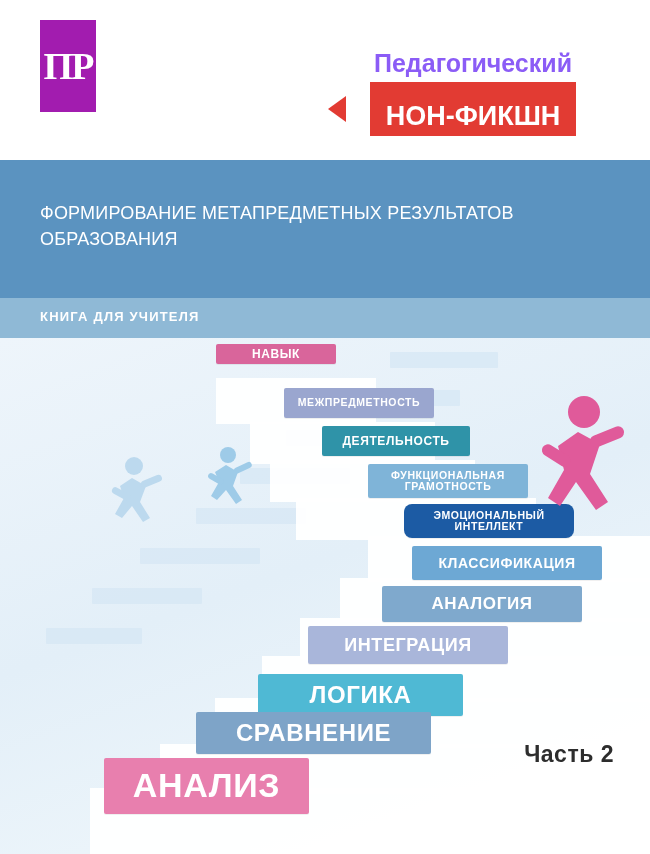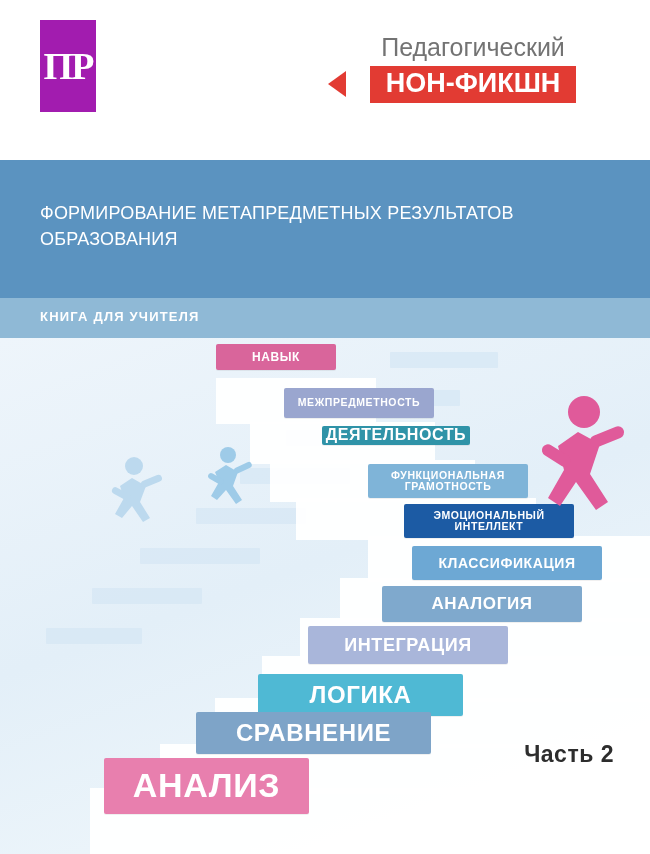"Педагогический" .series-line1 { color: #737373 -> #8b5cf6; font-weight: normal -> bold; margin-top: none -> 16px }
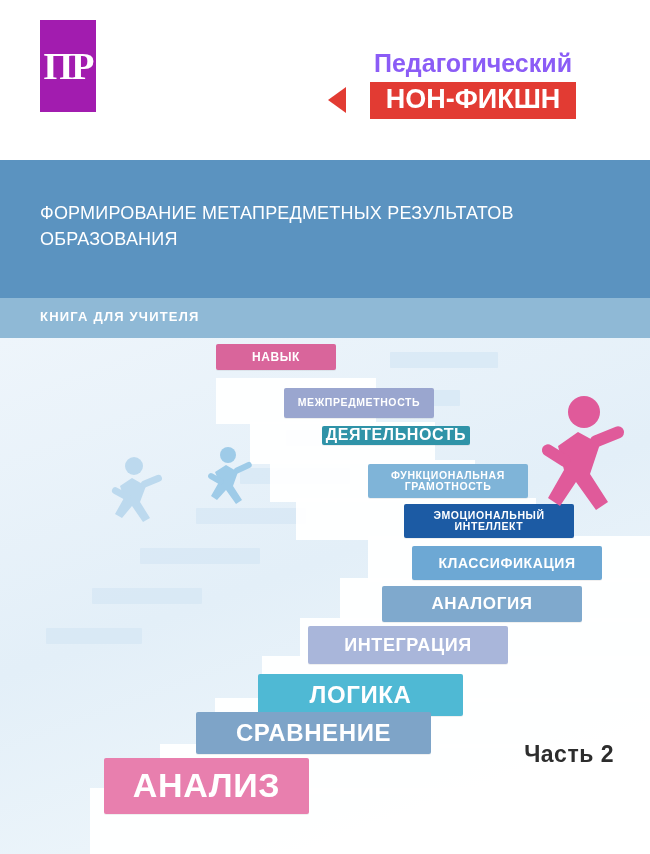"НОН-ФИКШН" .series-line2 { padding: 3px 16px 5px 16px -> 20px 16px 5px 16px }
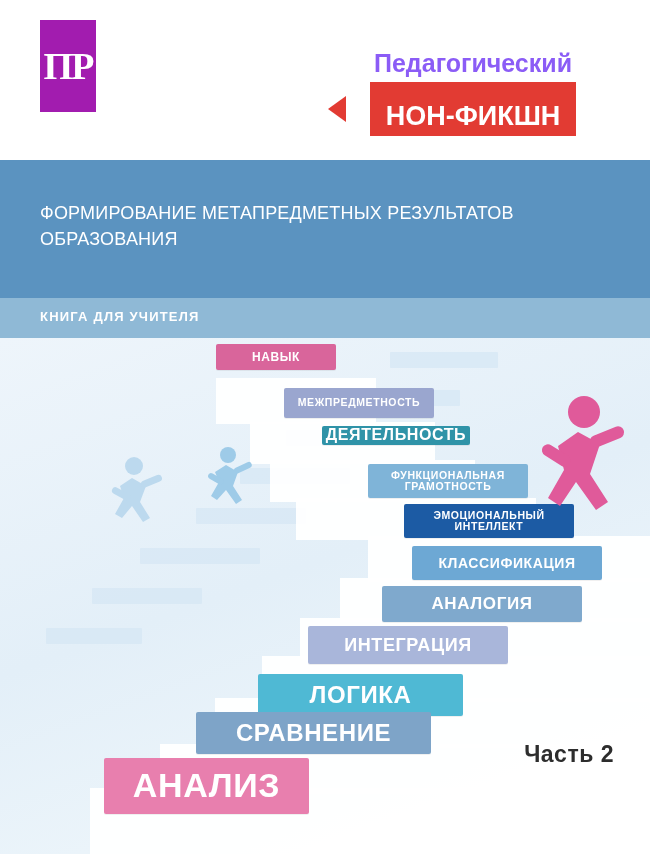"НАВЫК" div.step { height: 26px -> 20px }
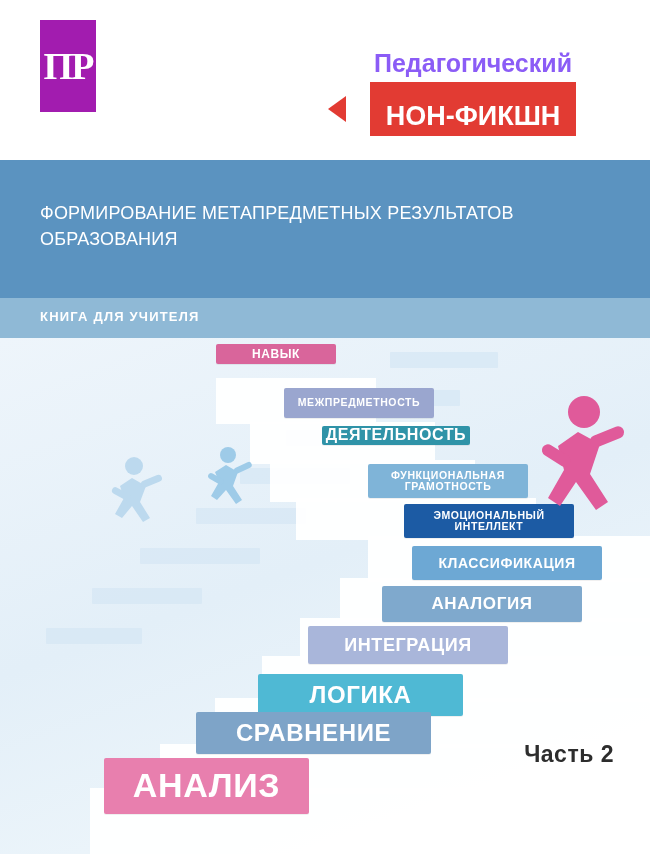"ДЕЯТЕЛЬНОСТЬ" div.step { font-size: 16px -> 12px; height: 19px -> 30px }
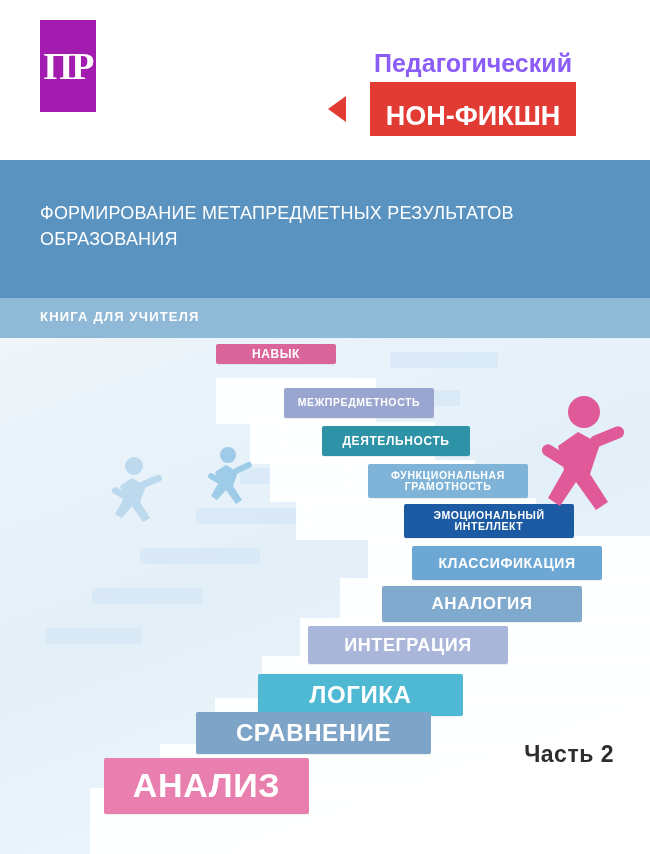"ЭМОЦИОНАЛЬНЫЙ ИНТЕЛЛЕКТ" div.step { border-radius: none -> 8px }
